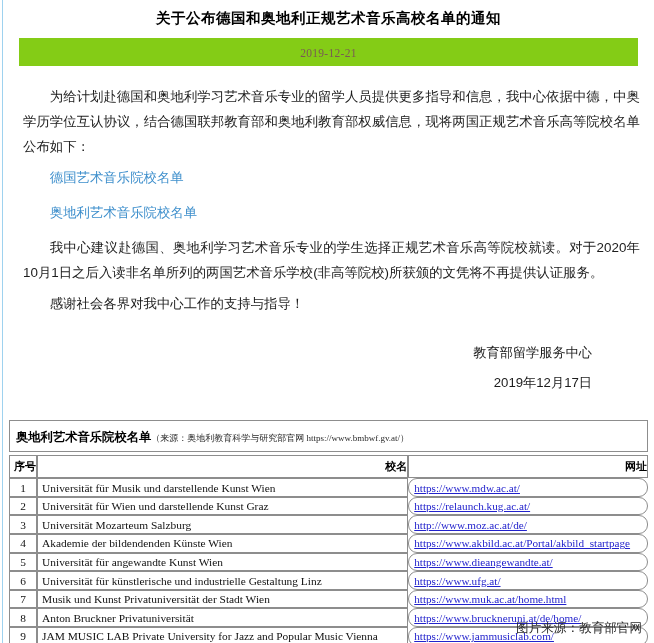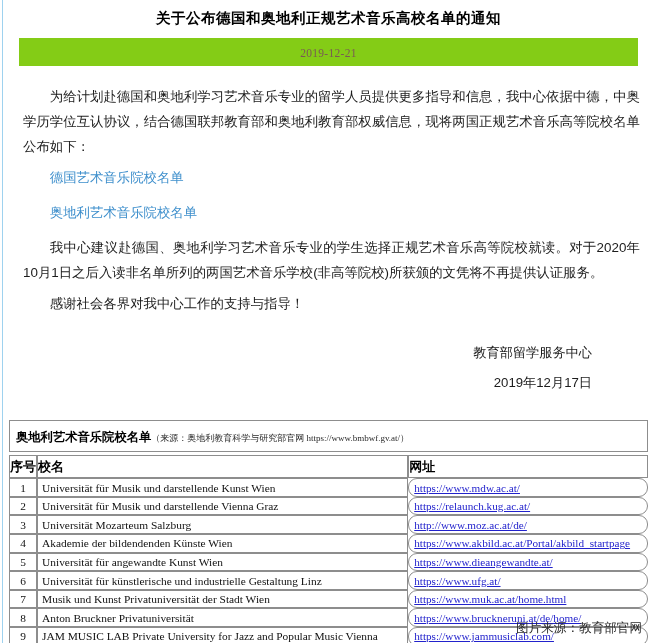"序号" .t-head td { font-size: 13px -> 11px; text-align: left -> right }
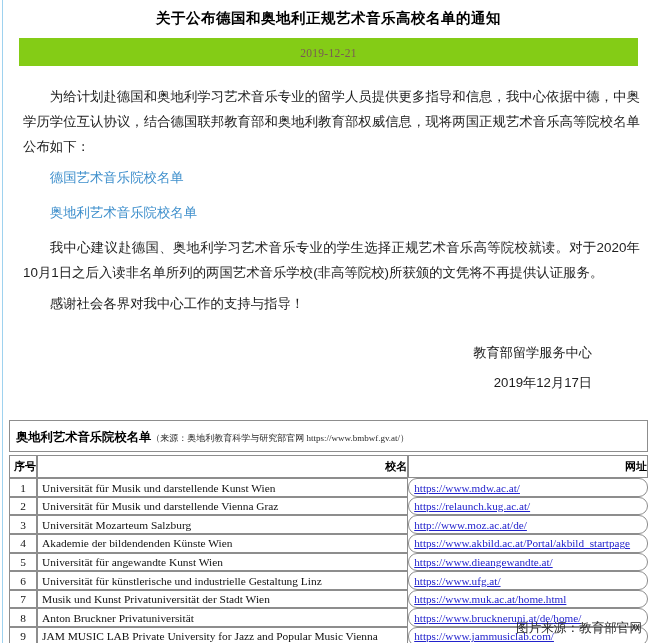"Universität für Musik und darstellende Vienna" td.cell-name { text: Musik und darstellende Vienna -> Wien und darstellende Kunst }
